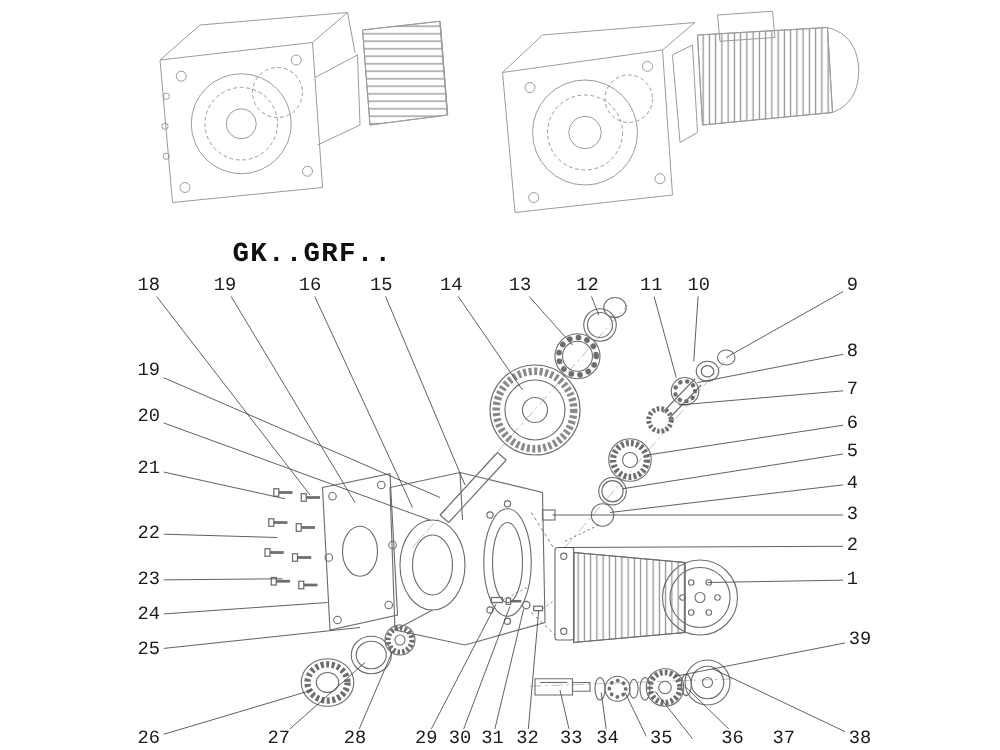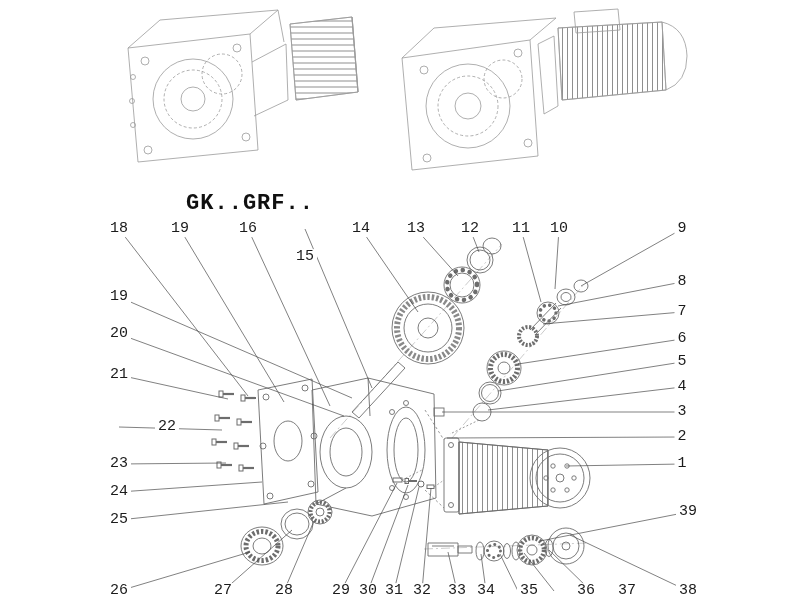"15" span.callout { margin-top: 28px -> none }
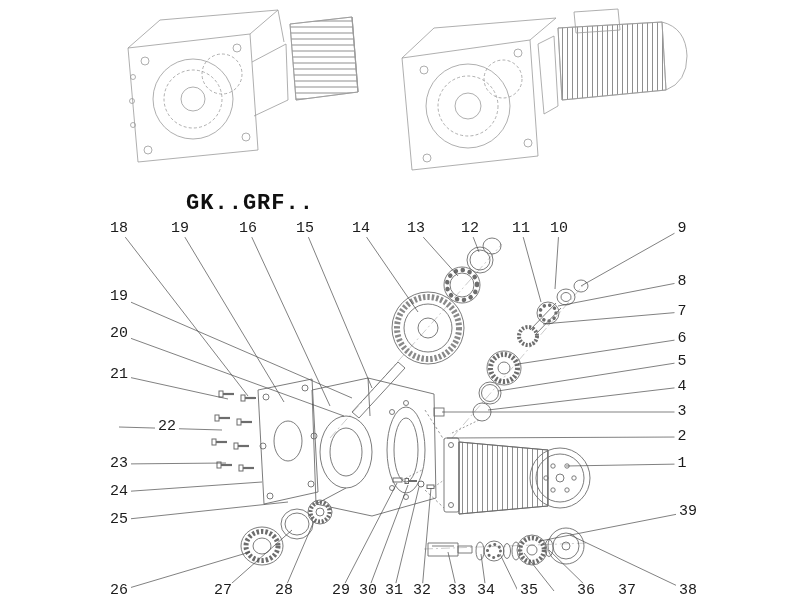"22" span.callout { margin-left: 48px -> none }
